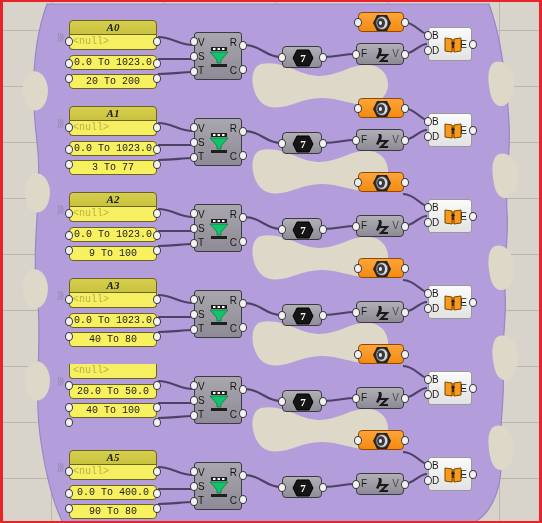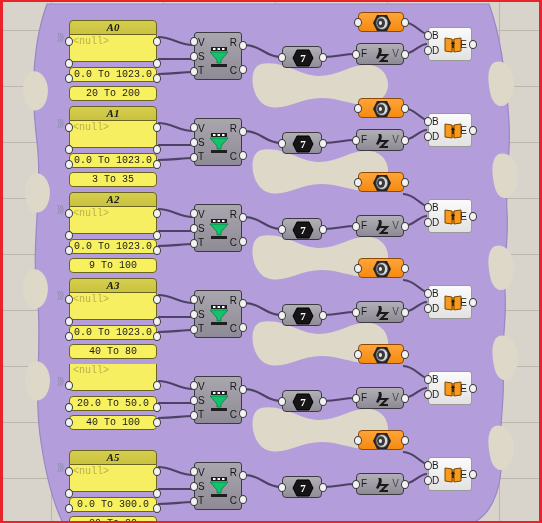"<null>" .ns-null { height: 27px -> 15px }
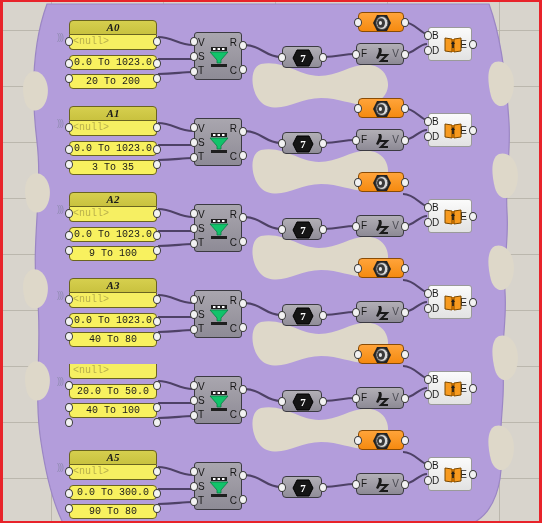"3 To 35" div.ns-slider { text: 35 -> 77 }
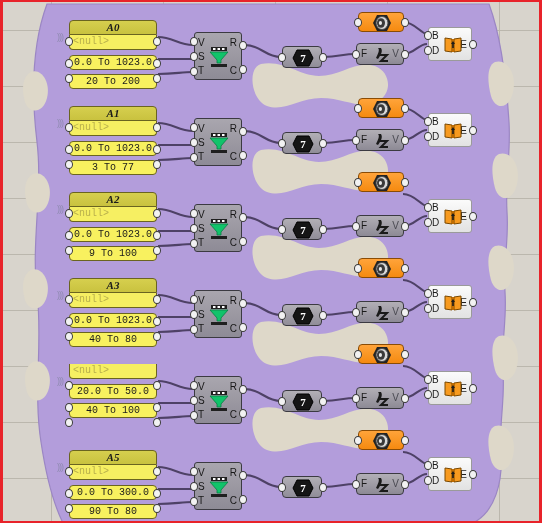"0.0 To 300.0" div.ns-slider { text: 300.0 -> 400.0 }
